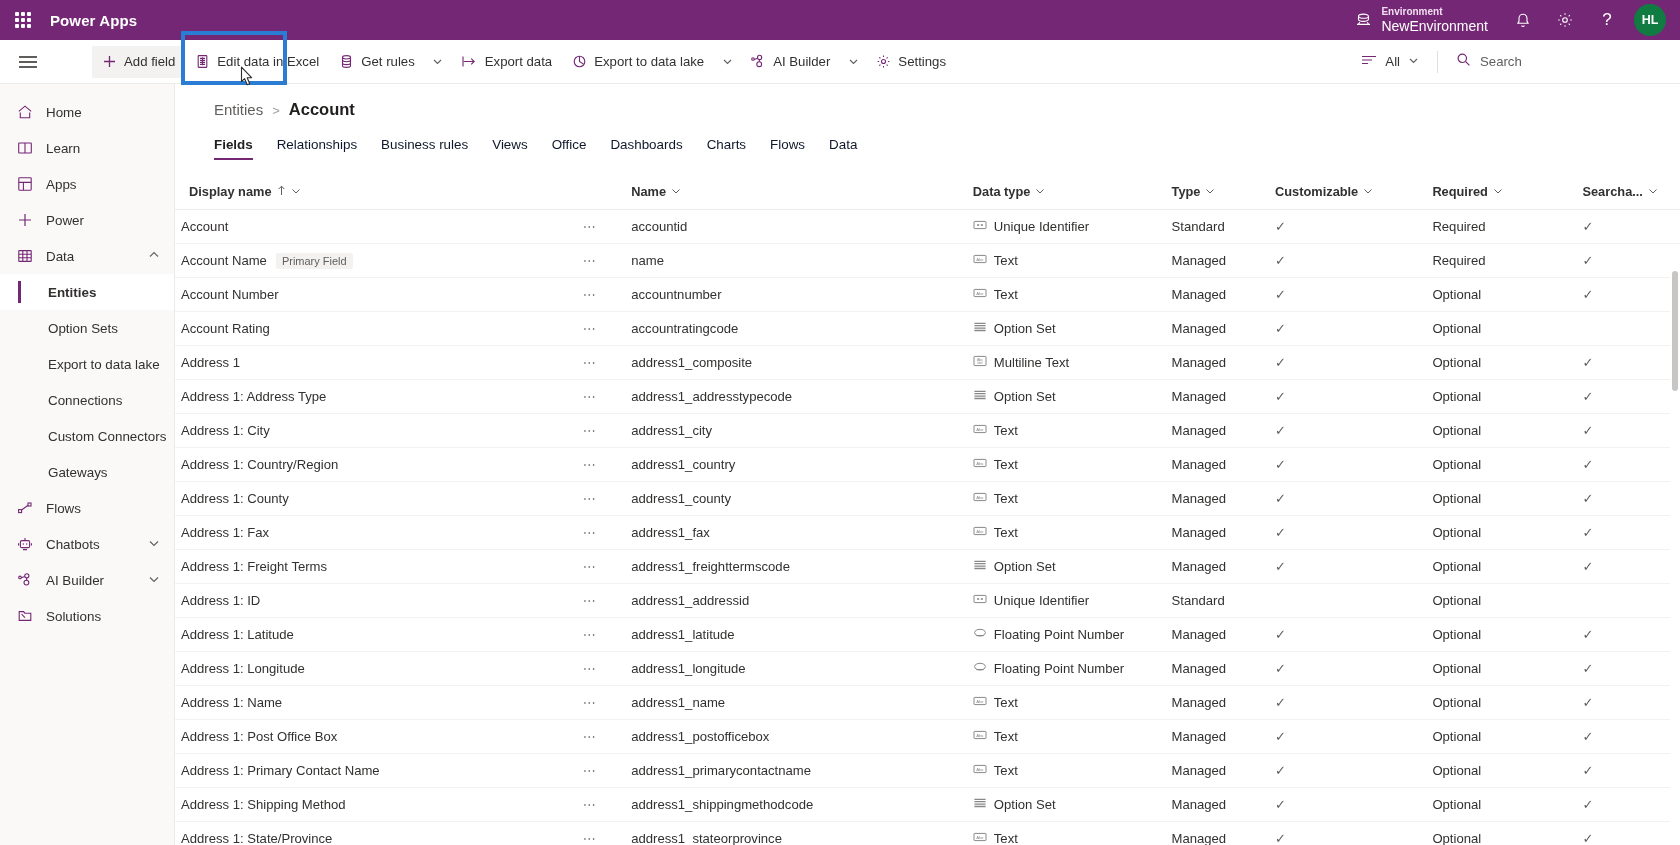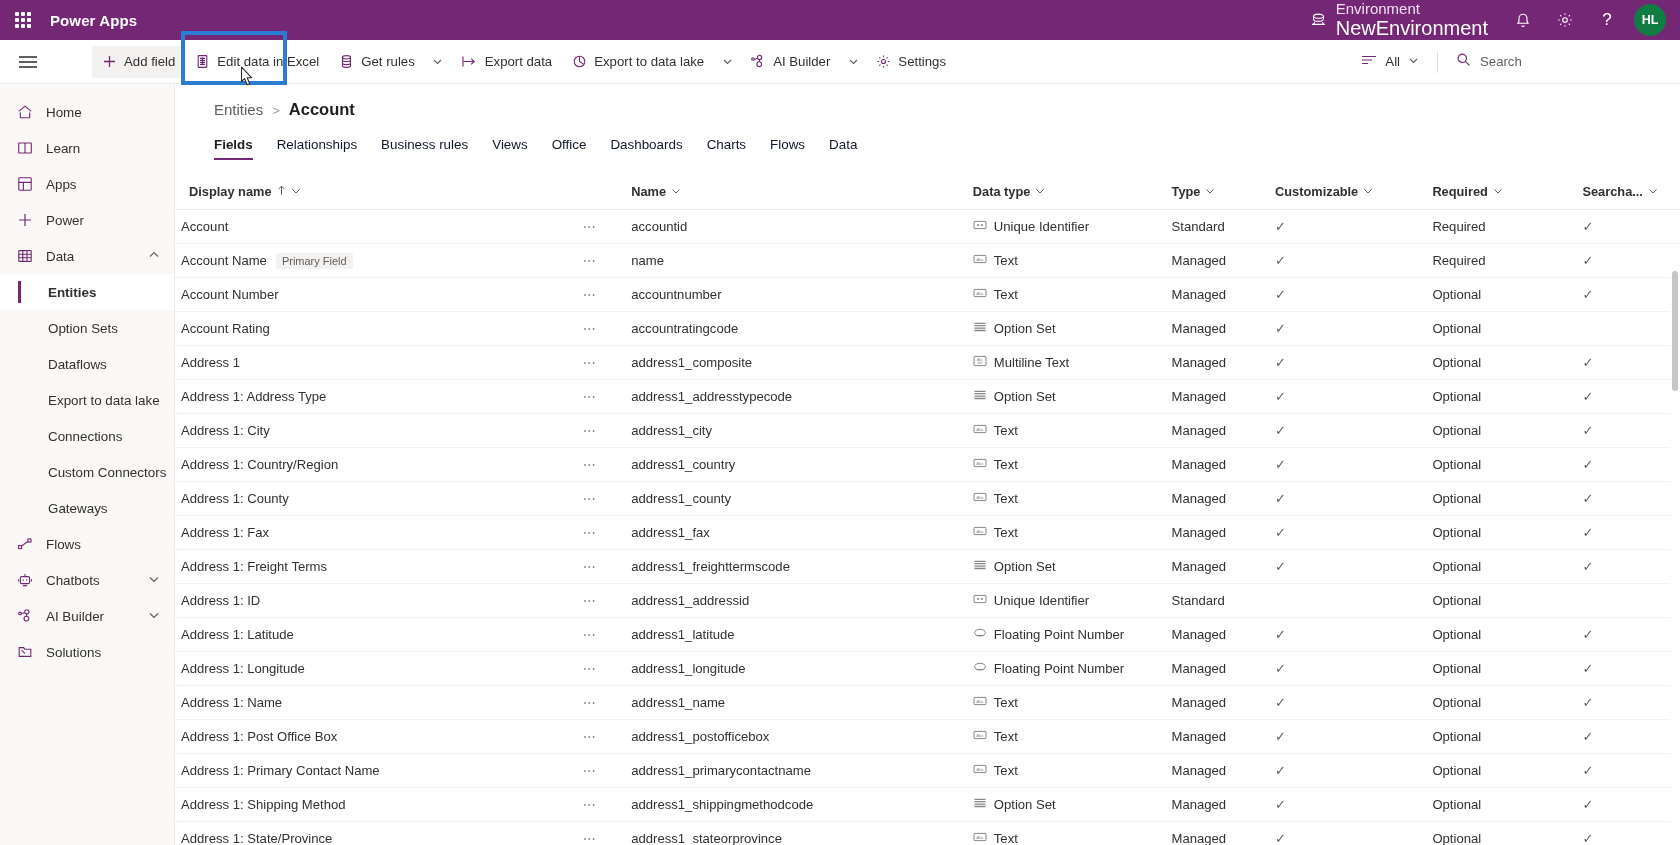"Environment" .env-label { font-size: 15px -> 10px; font-weight: none -> bold }
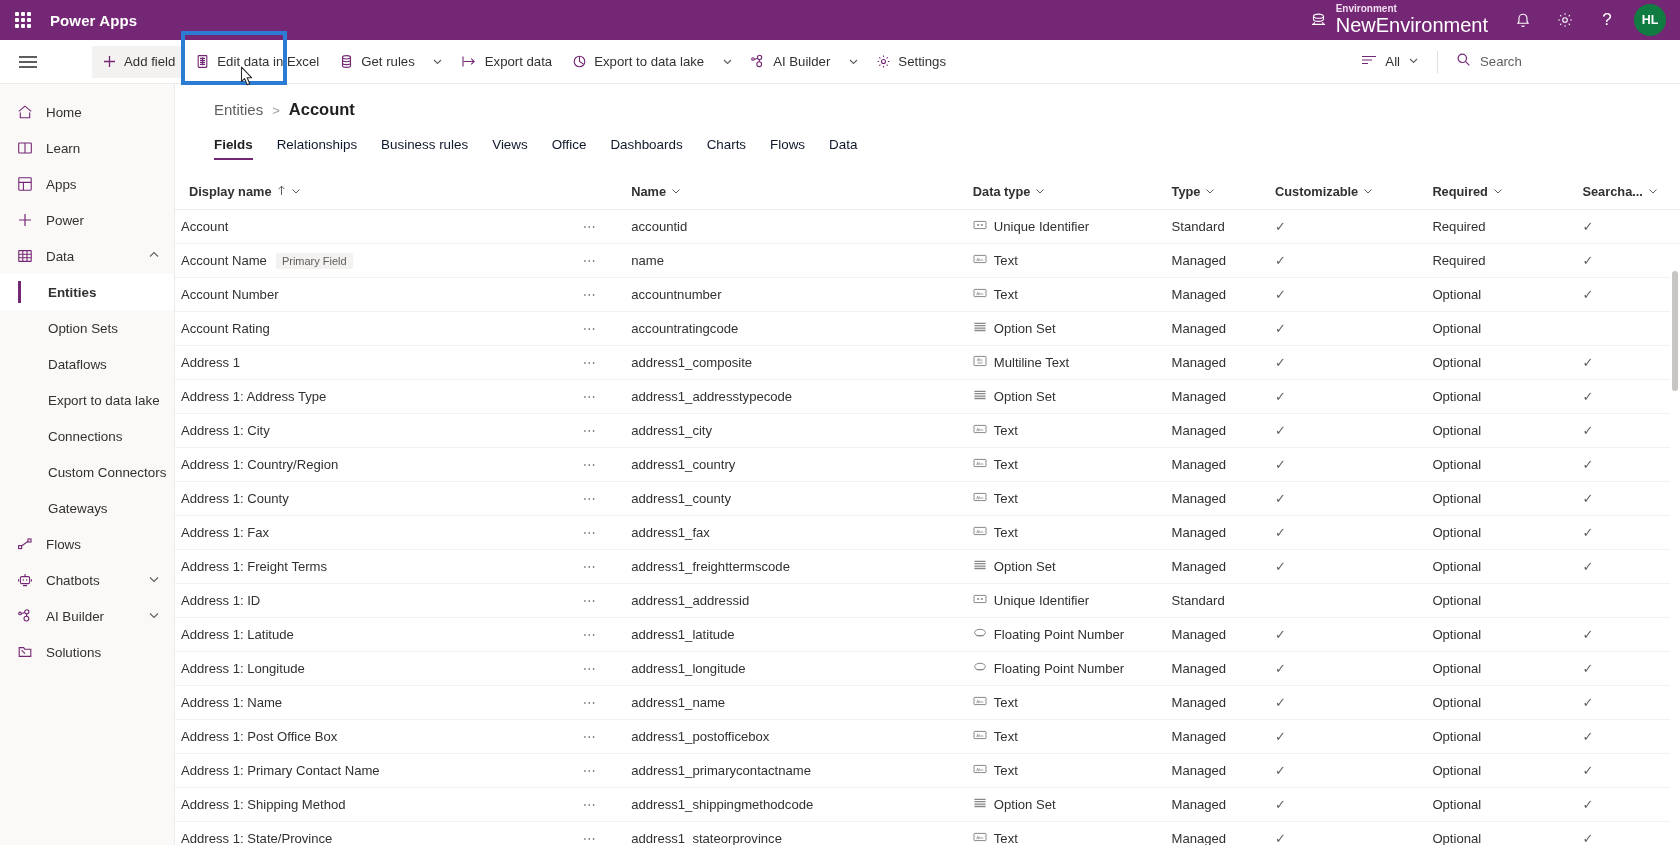"NewEnvironment" .env-name { font-size: 20px -> 14px }
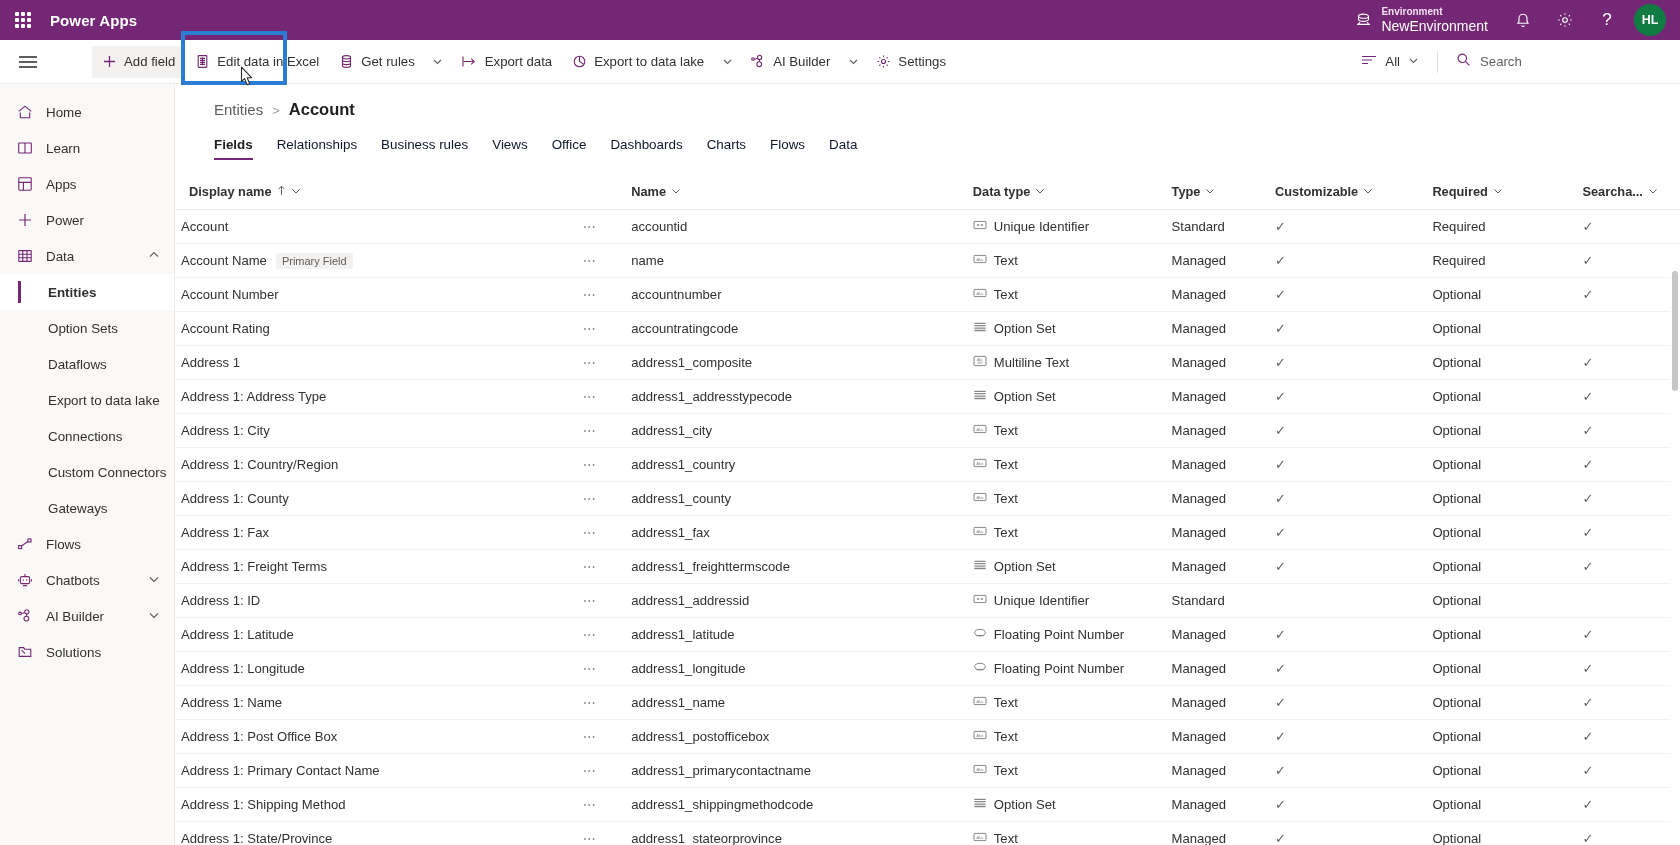"Dataflows" div.nav-sub { html: <div> <span>Dataflows</span> </div> -> none }
